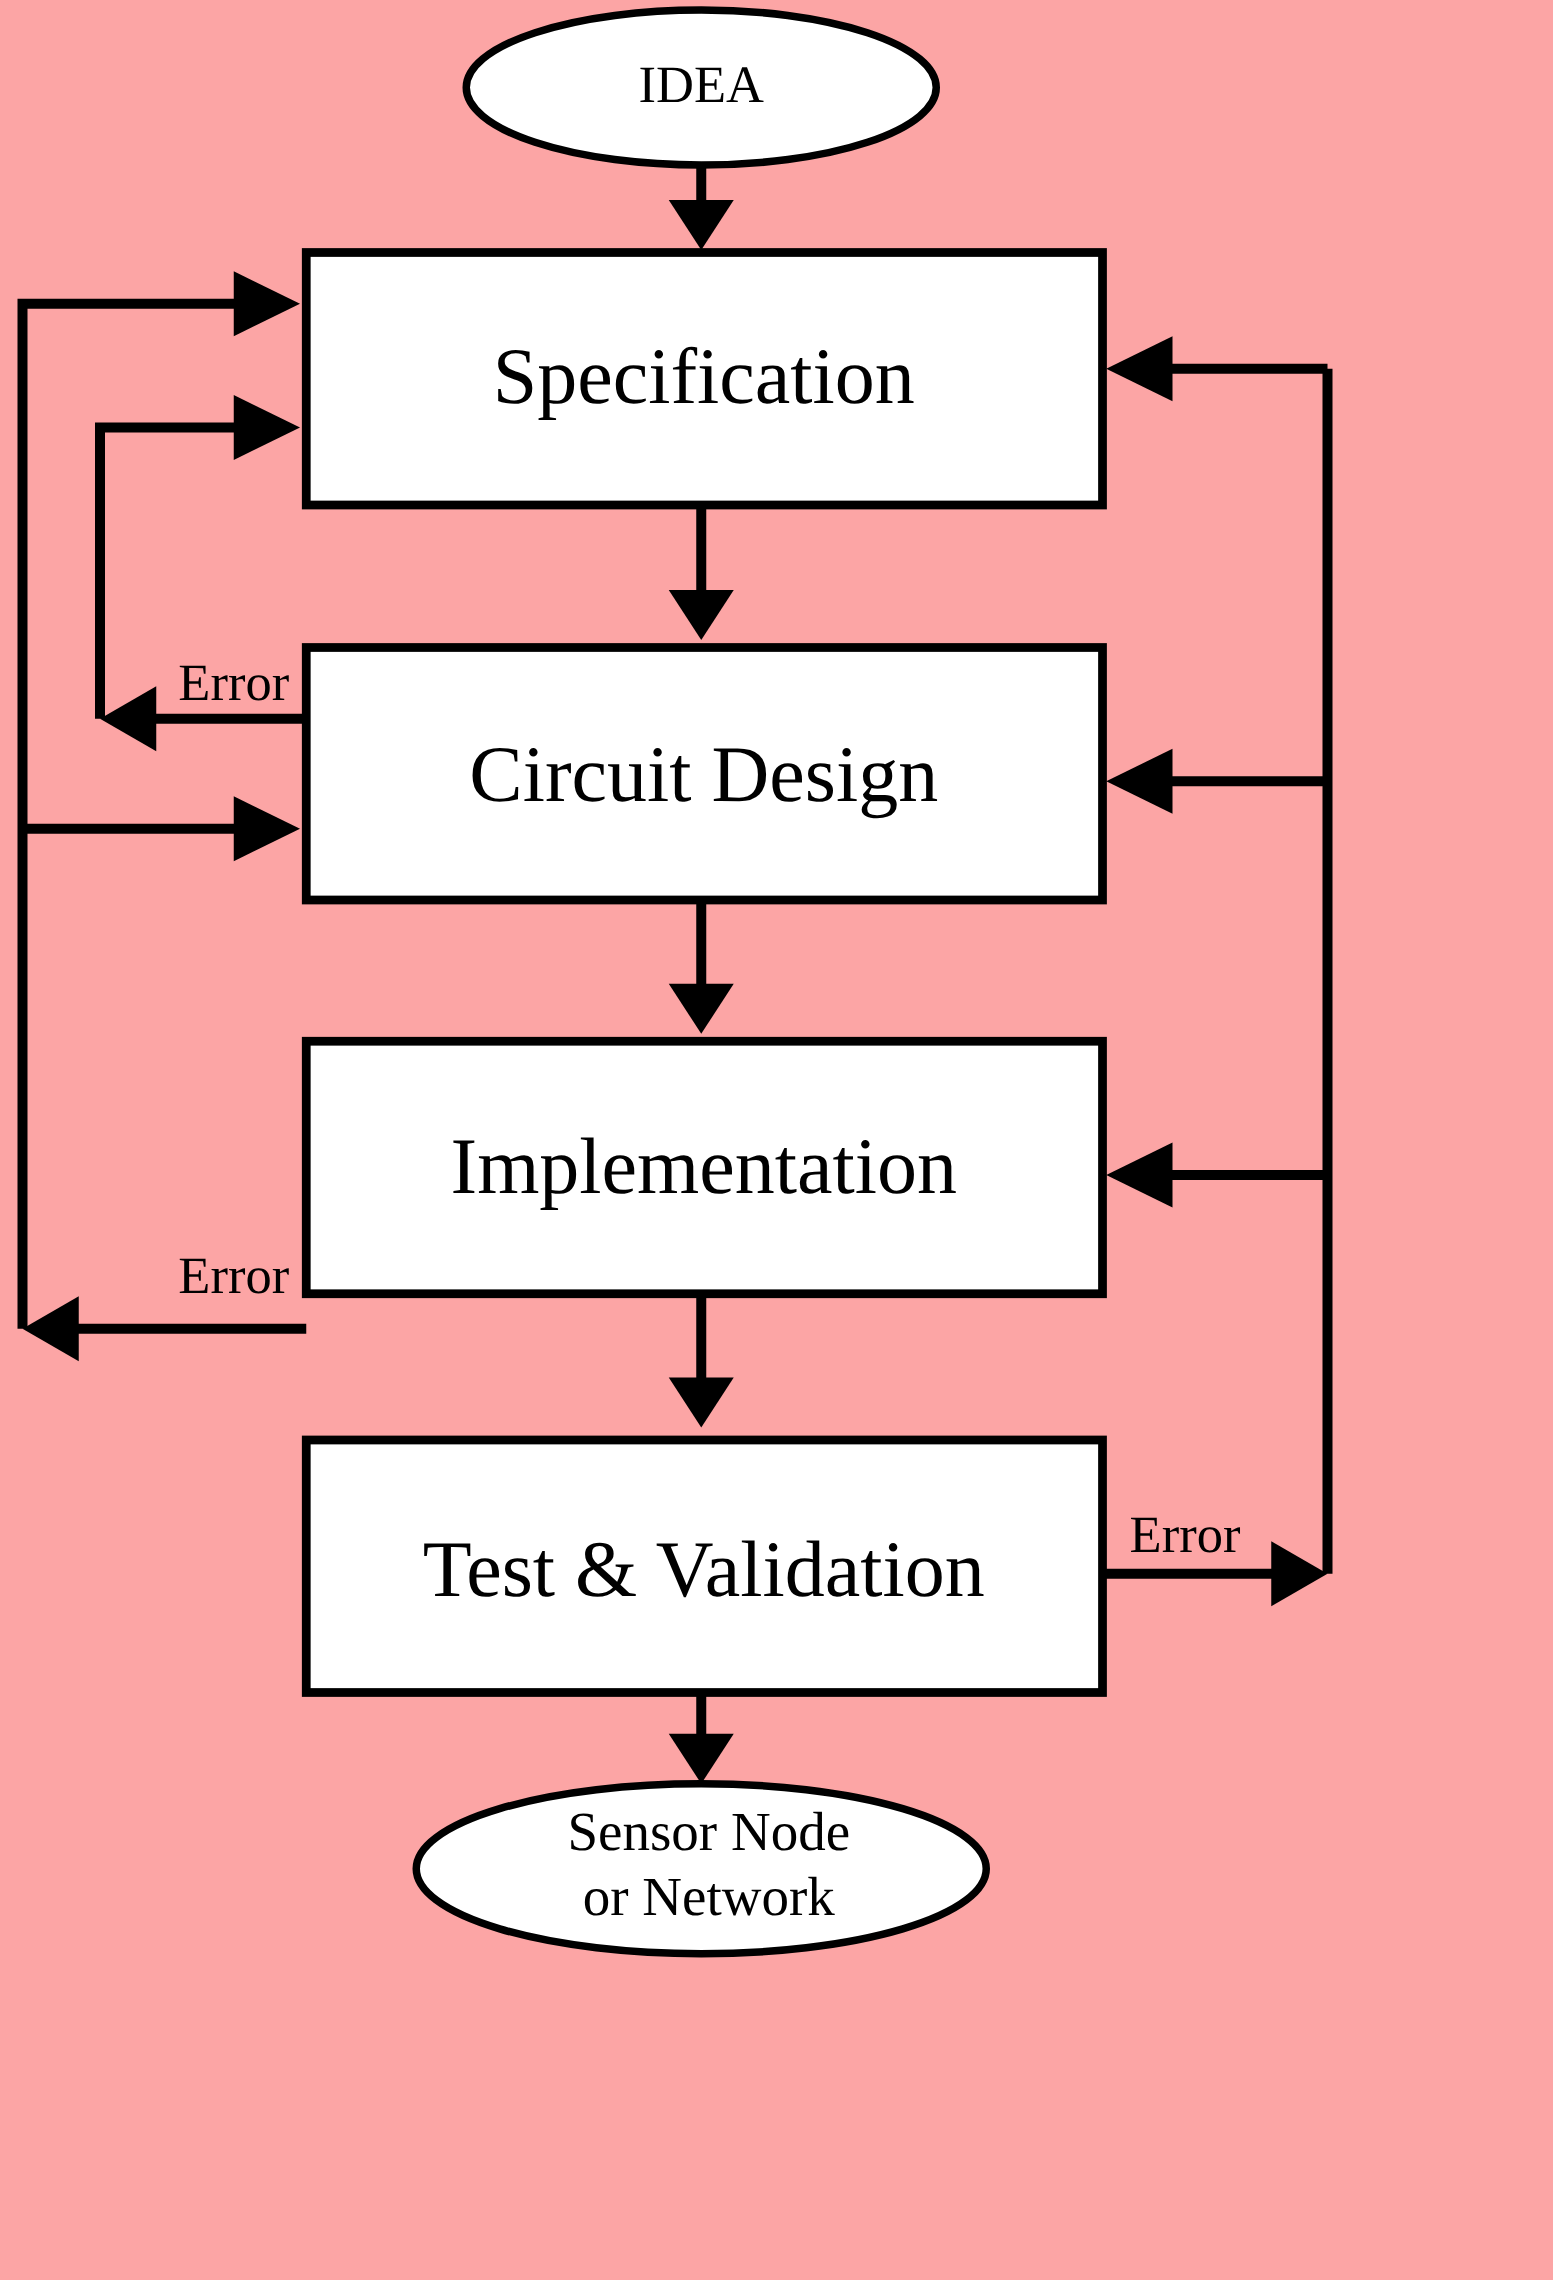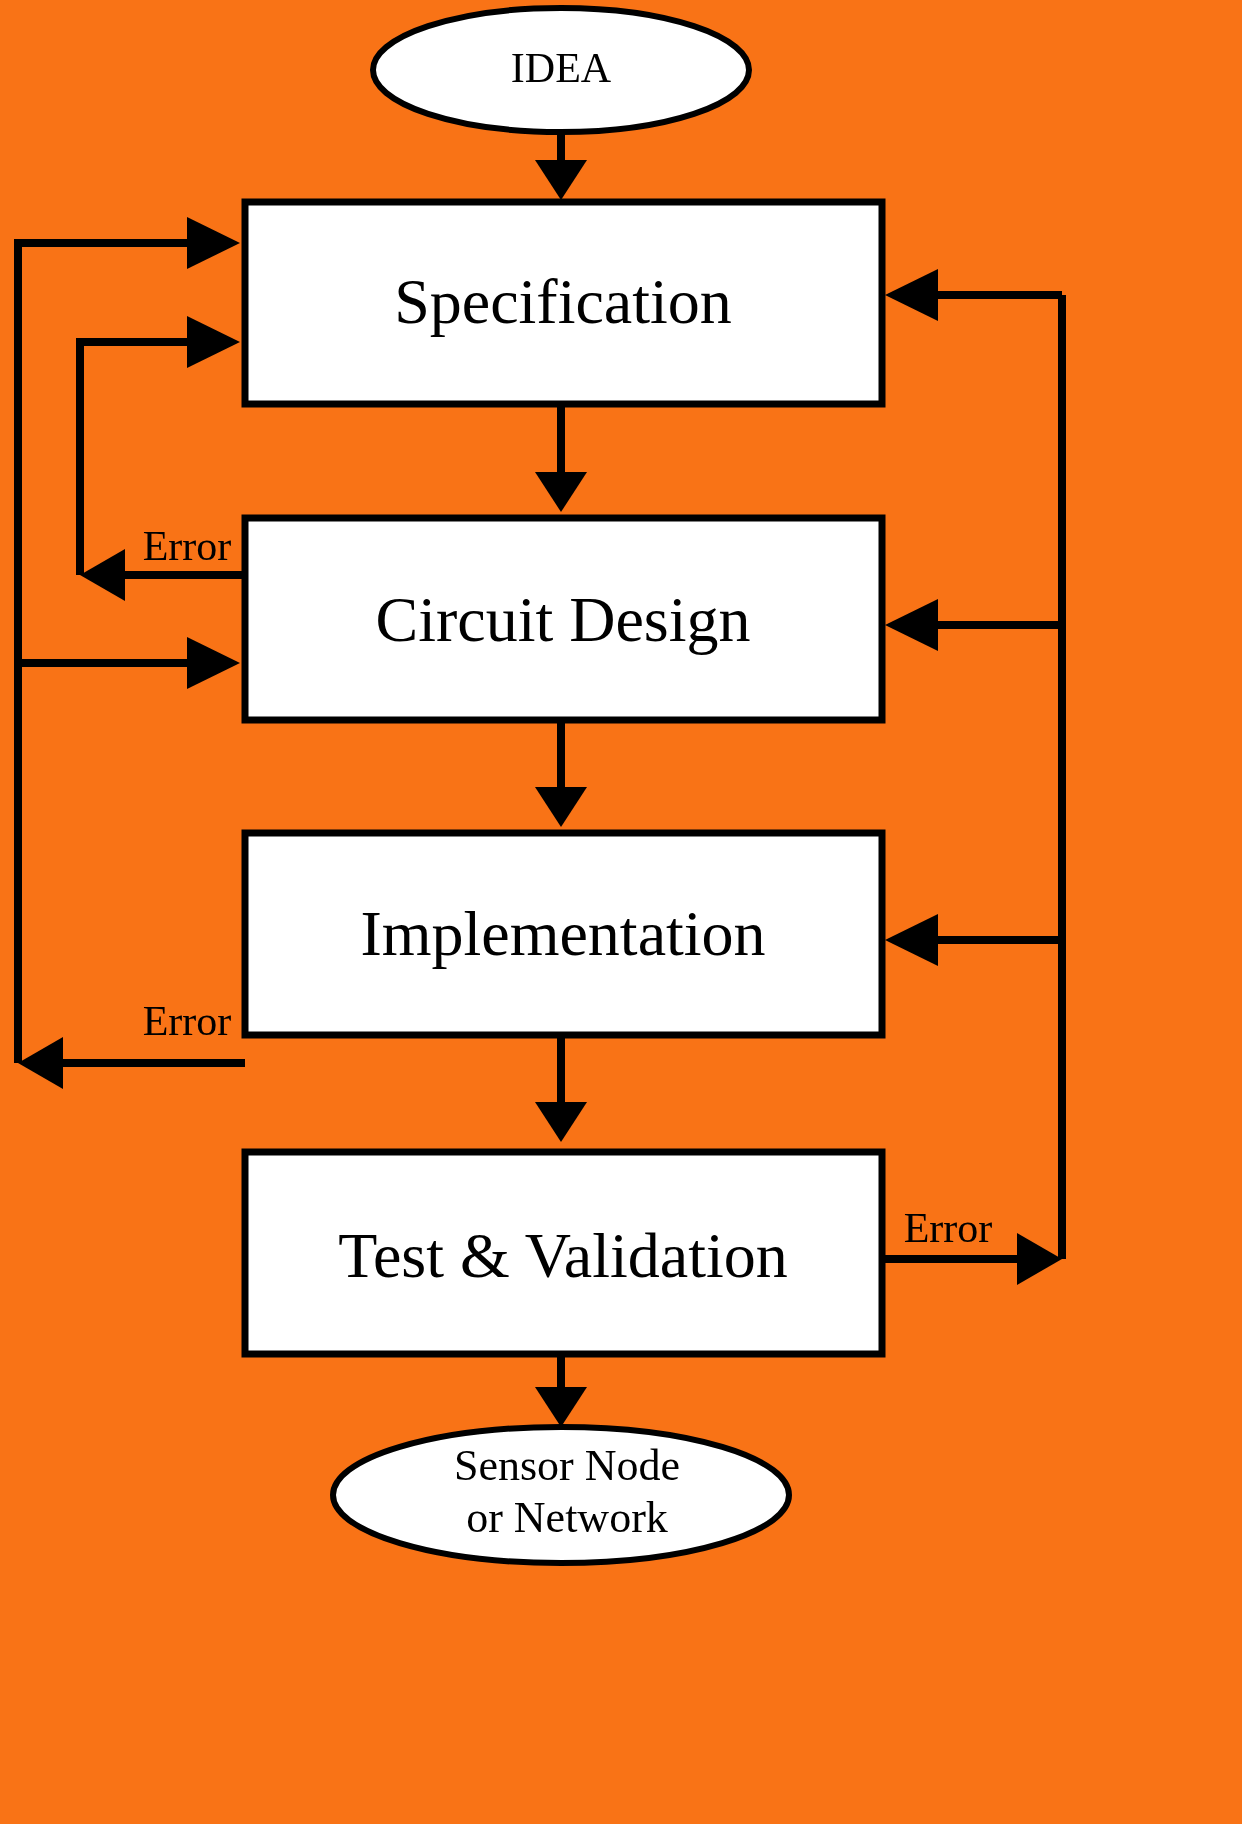"IDEA" #diagram-root { background: #f97316 -> #fca5a5 }
